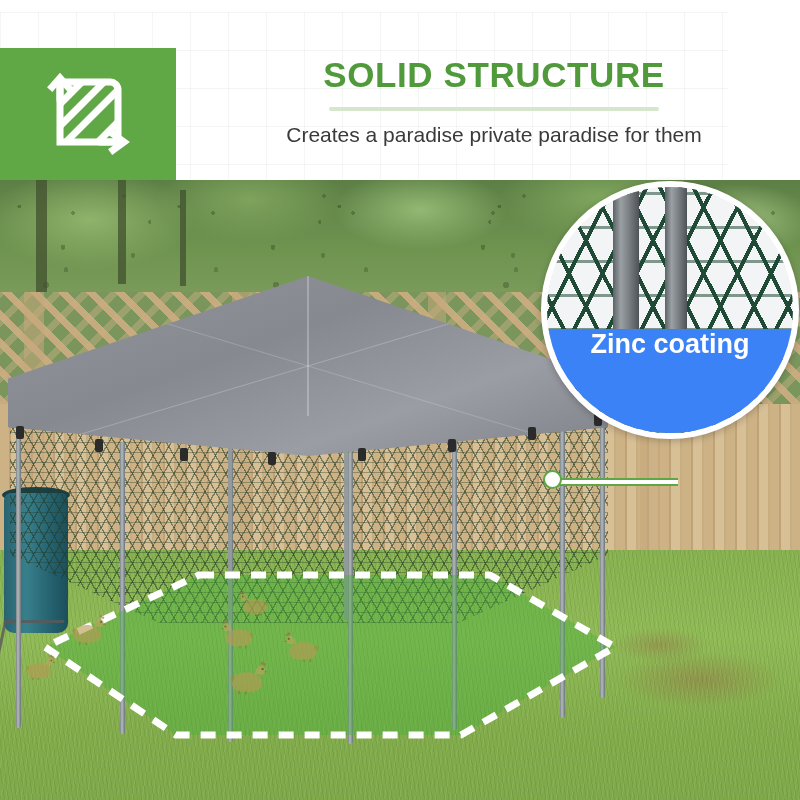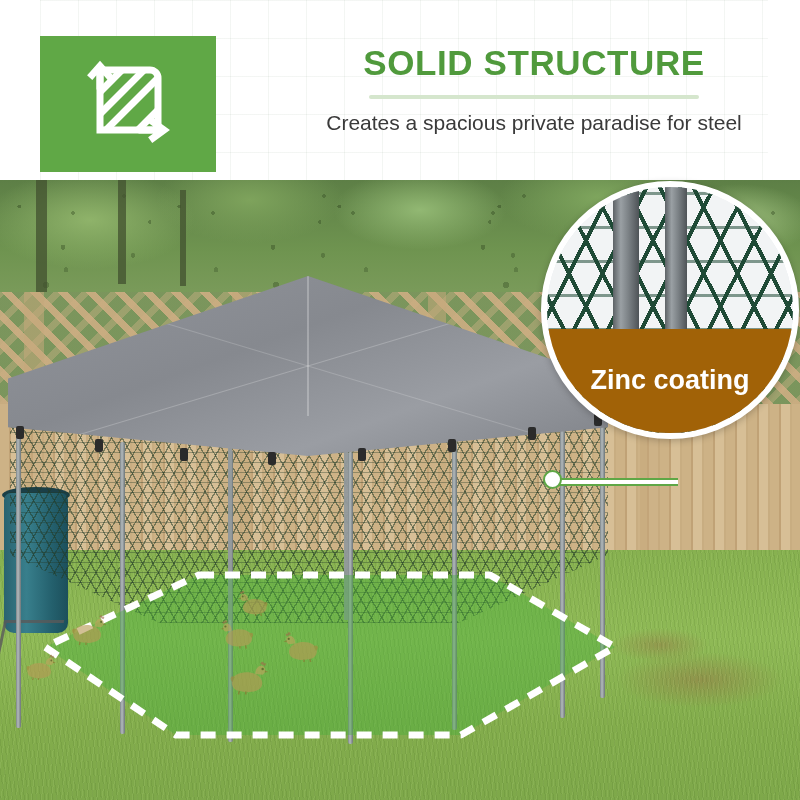"SOLID STRUCTURE" .header { margin-left: 40px -> none; top: 0 -> 12px }
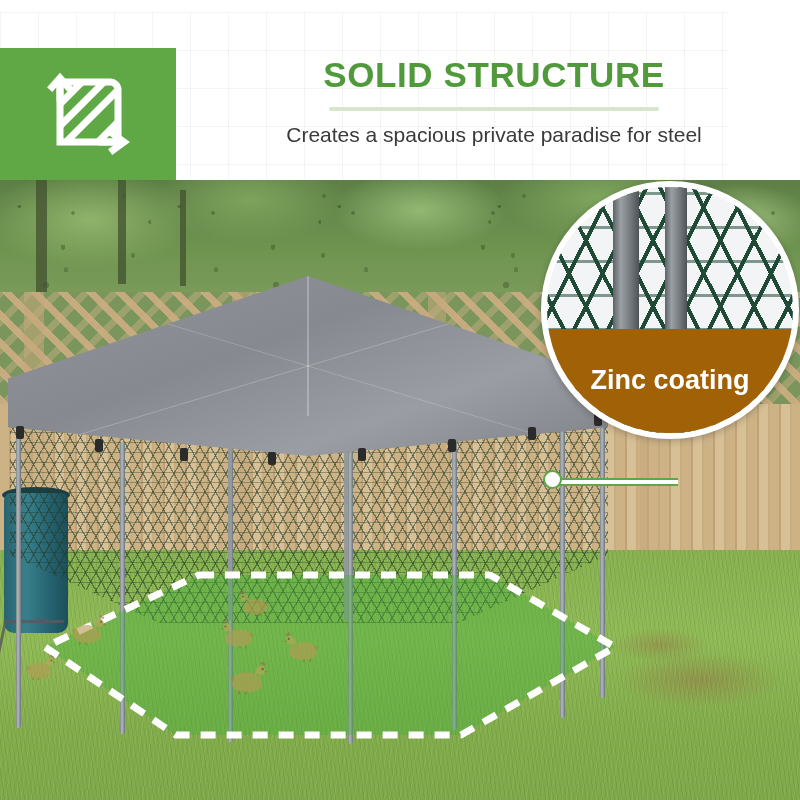"Creates a spacious private paradise" div.head-sub { text: spacious private paradise for steel -> paradise private paradise for them }
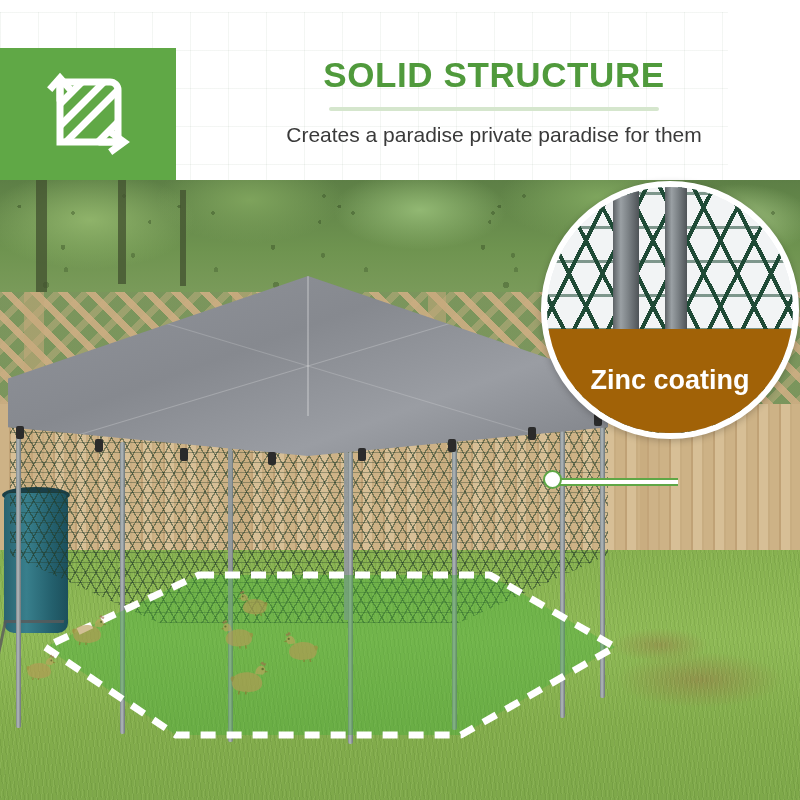"Zinc coating" .callout-band { background: #a16207 -> #3b82f6; justify-content: center -> flex-start }
